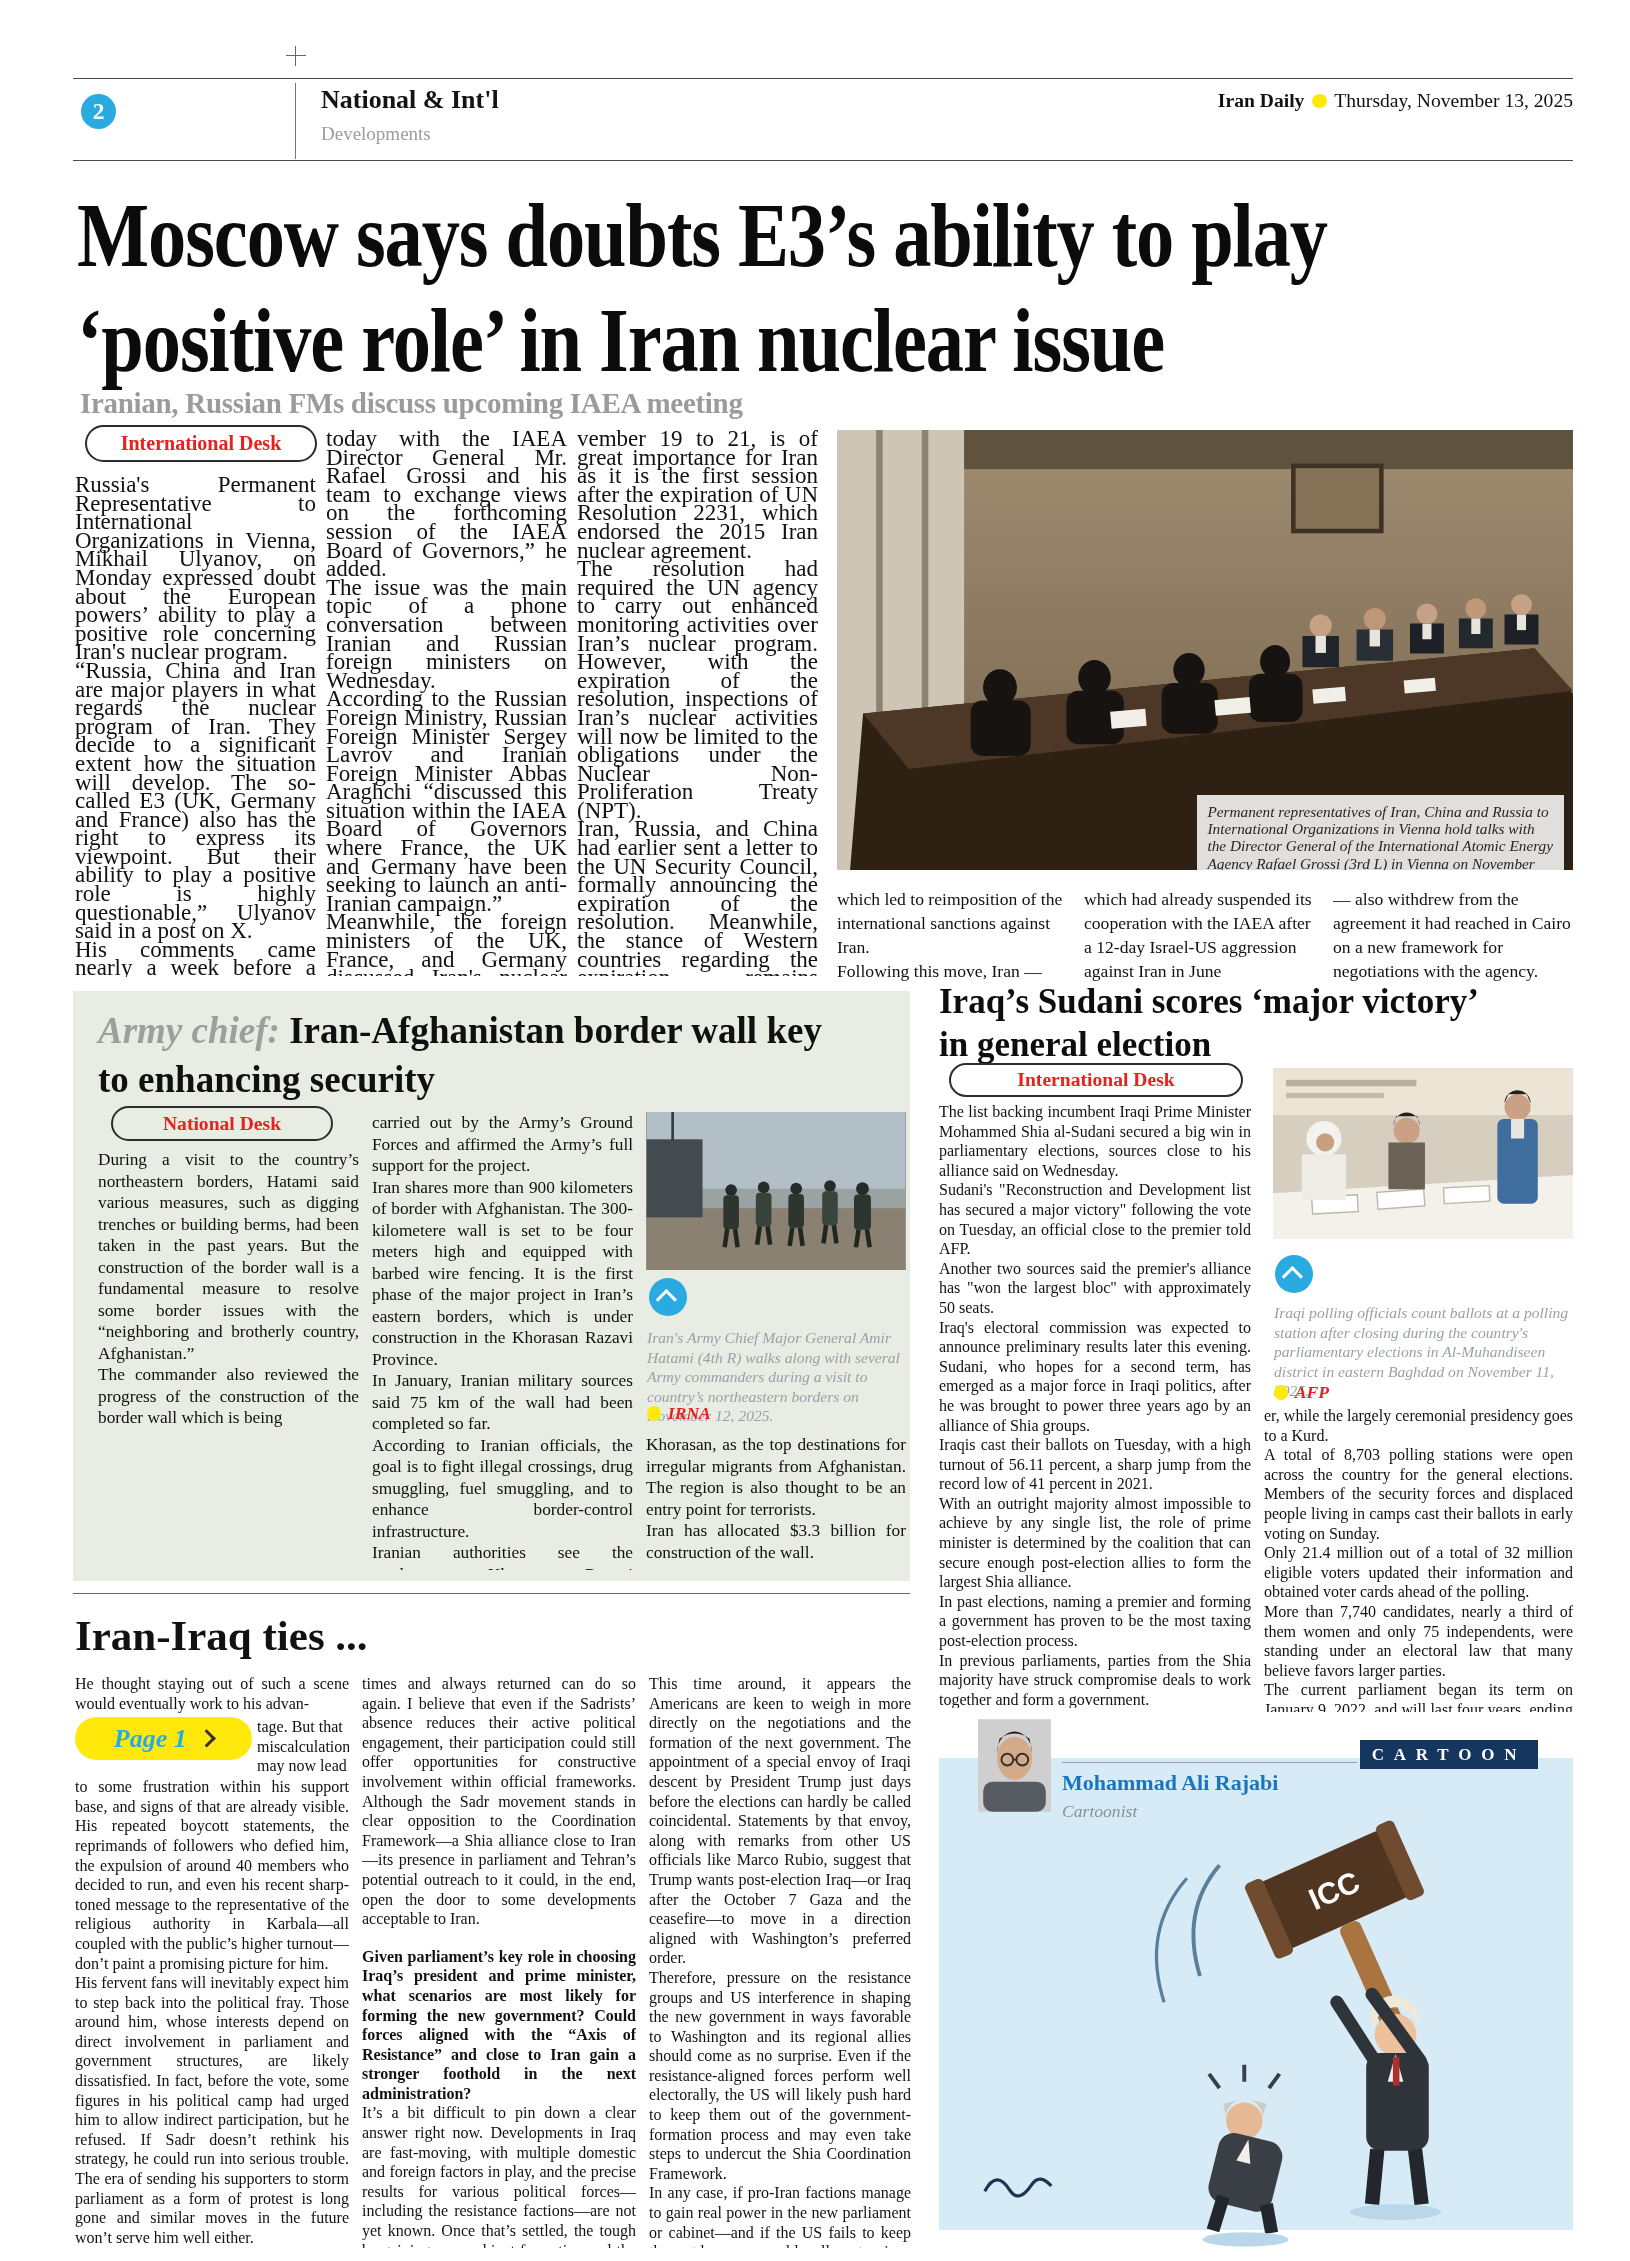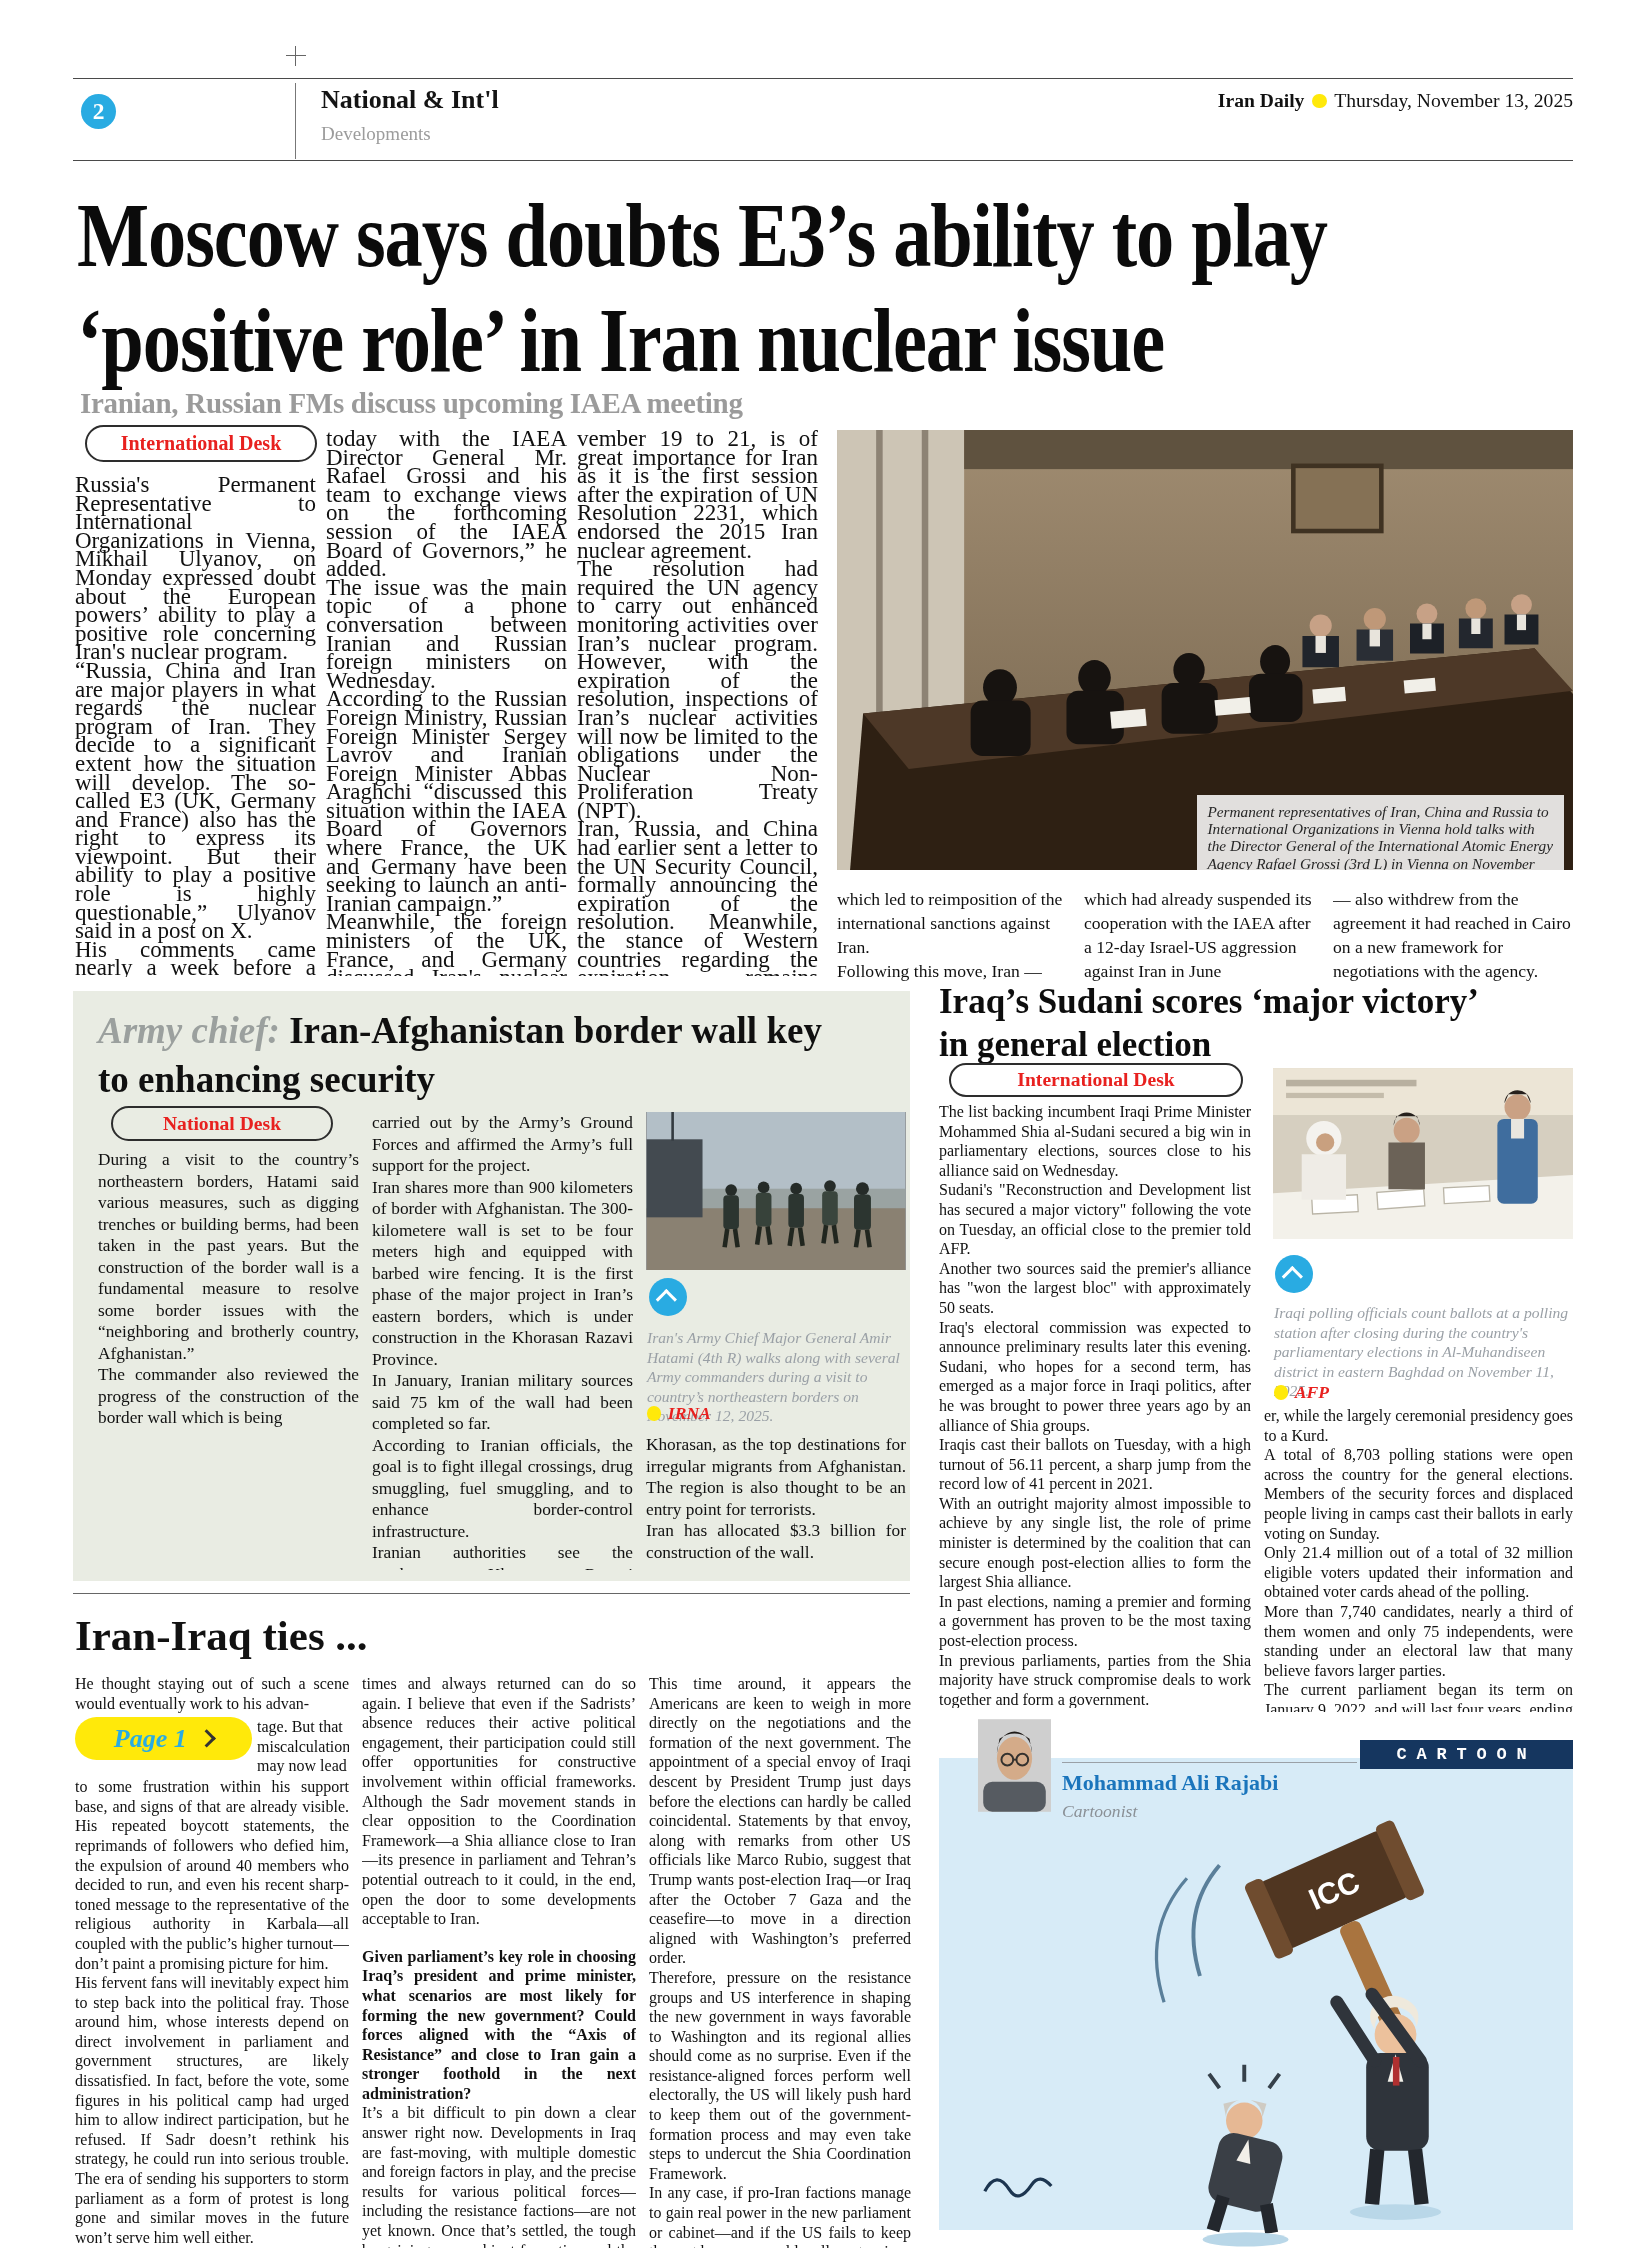"CARTOON" .cartoon-label { font-family: Liberation Mono, monospace -> Liberation Serif, serif; width: 213px -> 178px }
